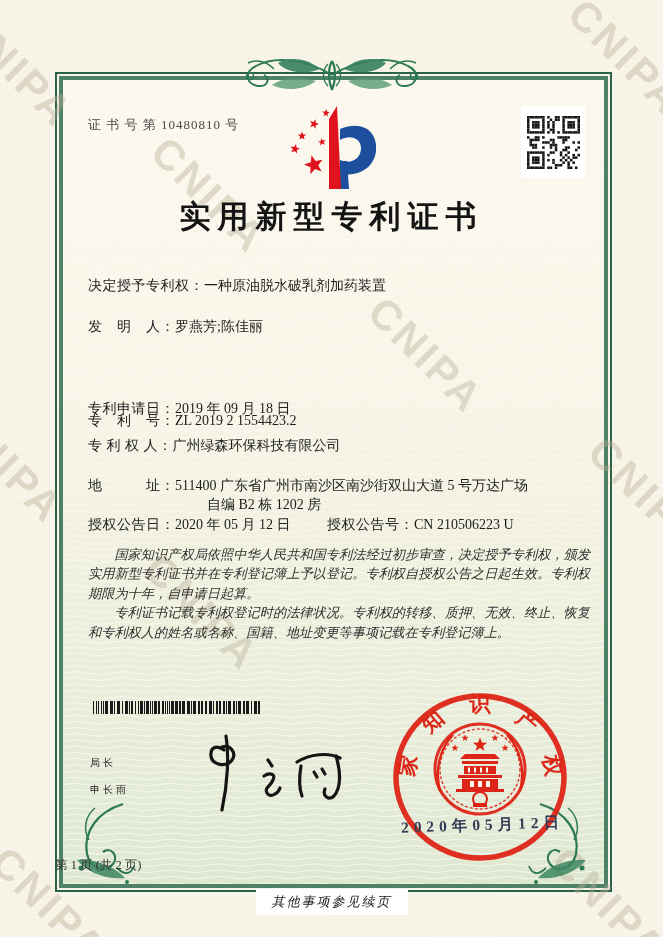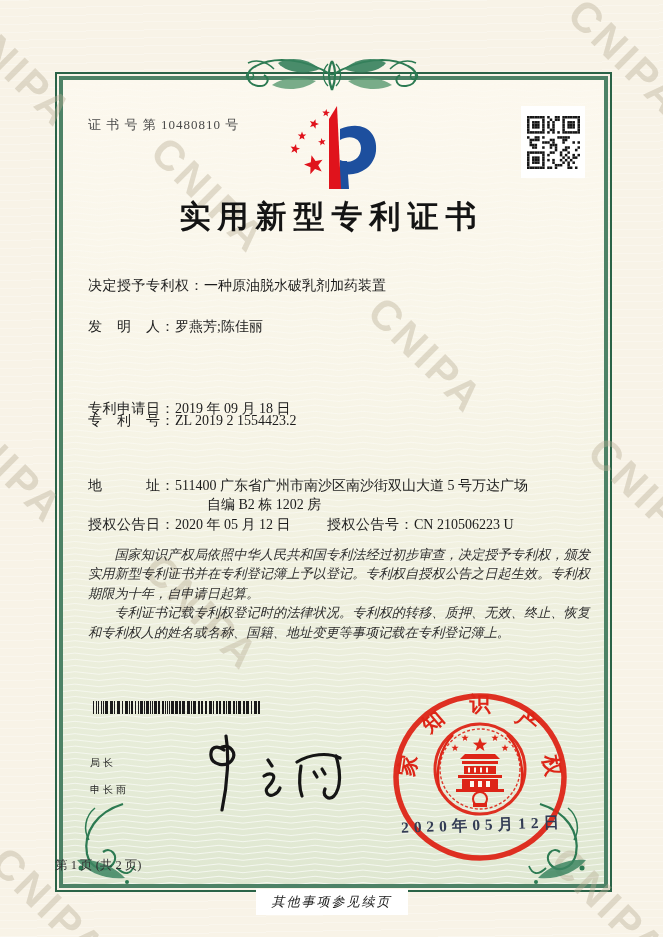"专 利 权 人：广州绿森环保科技有限公司" div.row { html: none -> <div> <span>专 利 权 人：</span><span>广州绿森环保科技有限公司</span> </div> }
